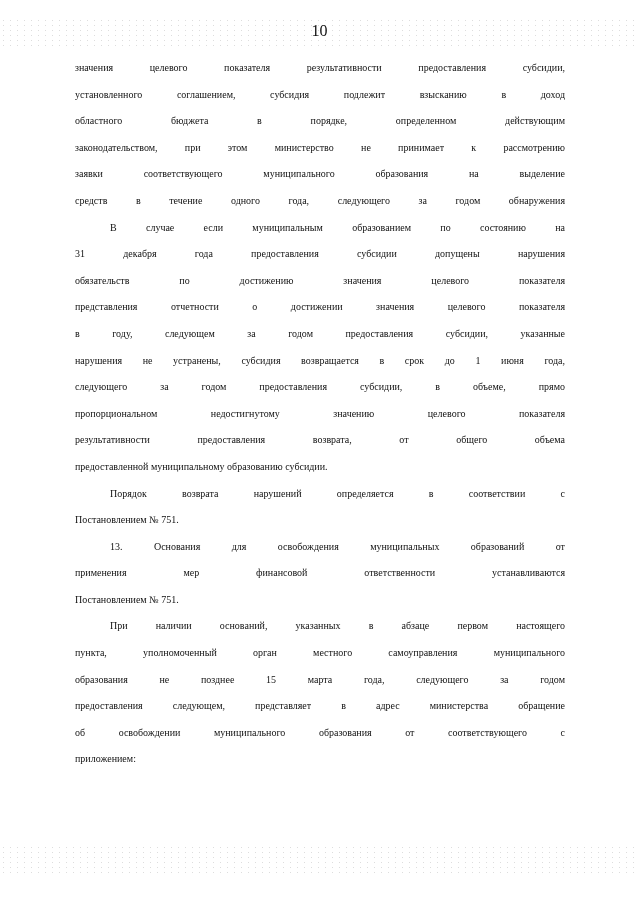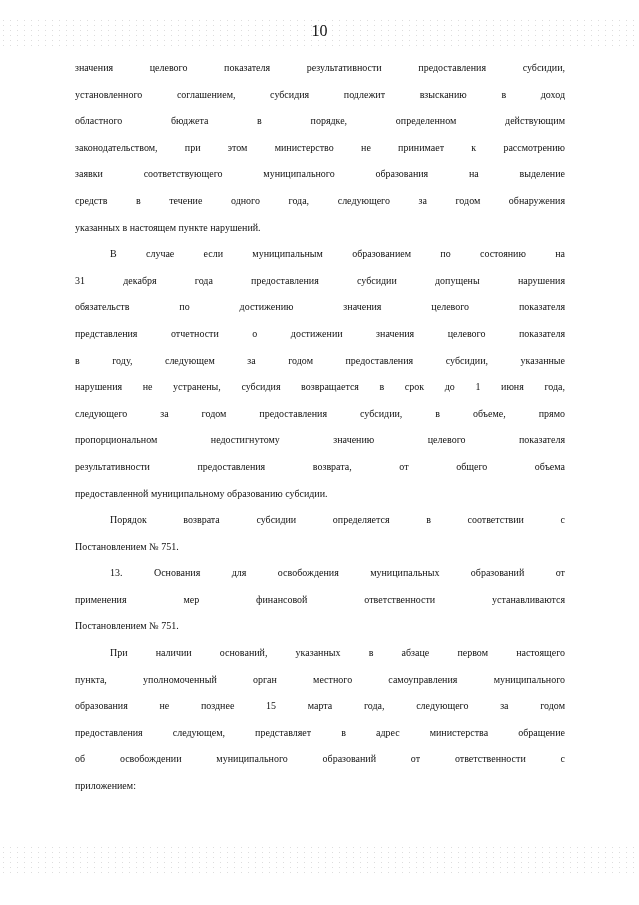"указанных в настоящем пункте нарушений." div.line { html: <div>указанных в настоящем пункте нарушений.</div> -> none }
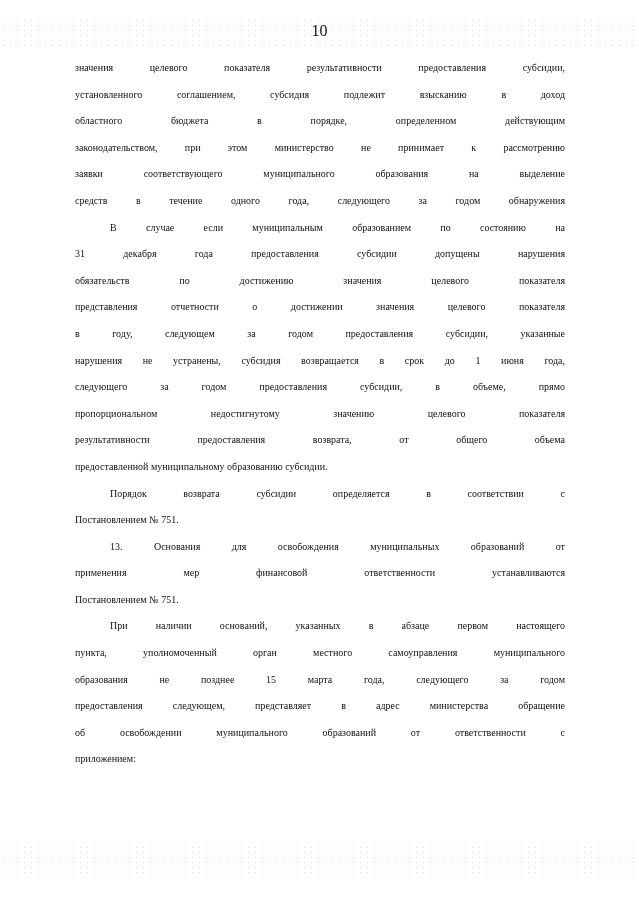"Порядок возврата субсидии определяется в" div.line { text: субсидии -> нарушений }
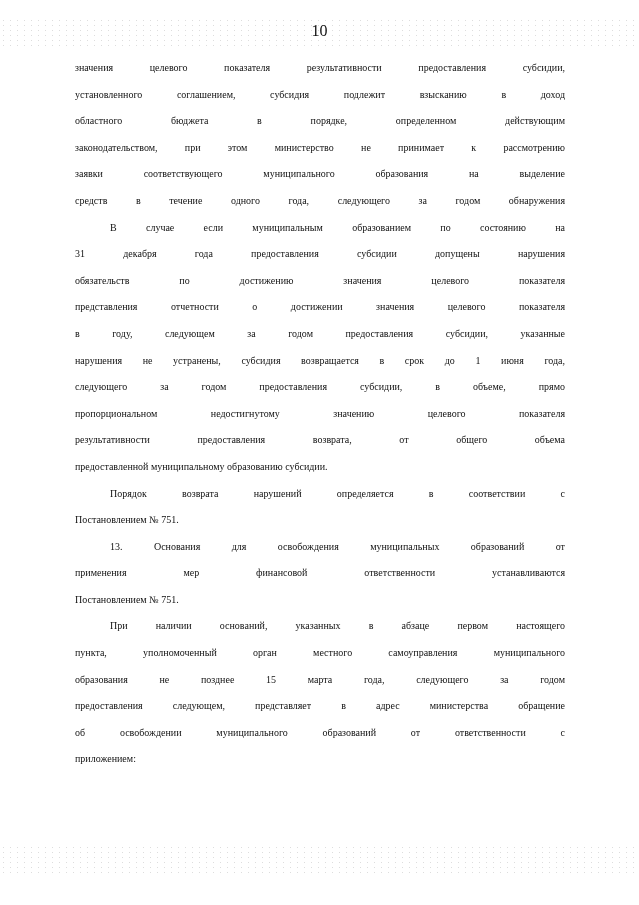"об освобождении муниципального" div.line { text: образований от ответственности -> образования от соответствующего }
